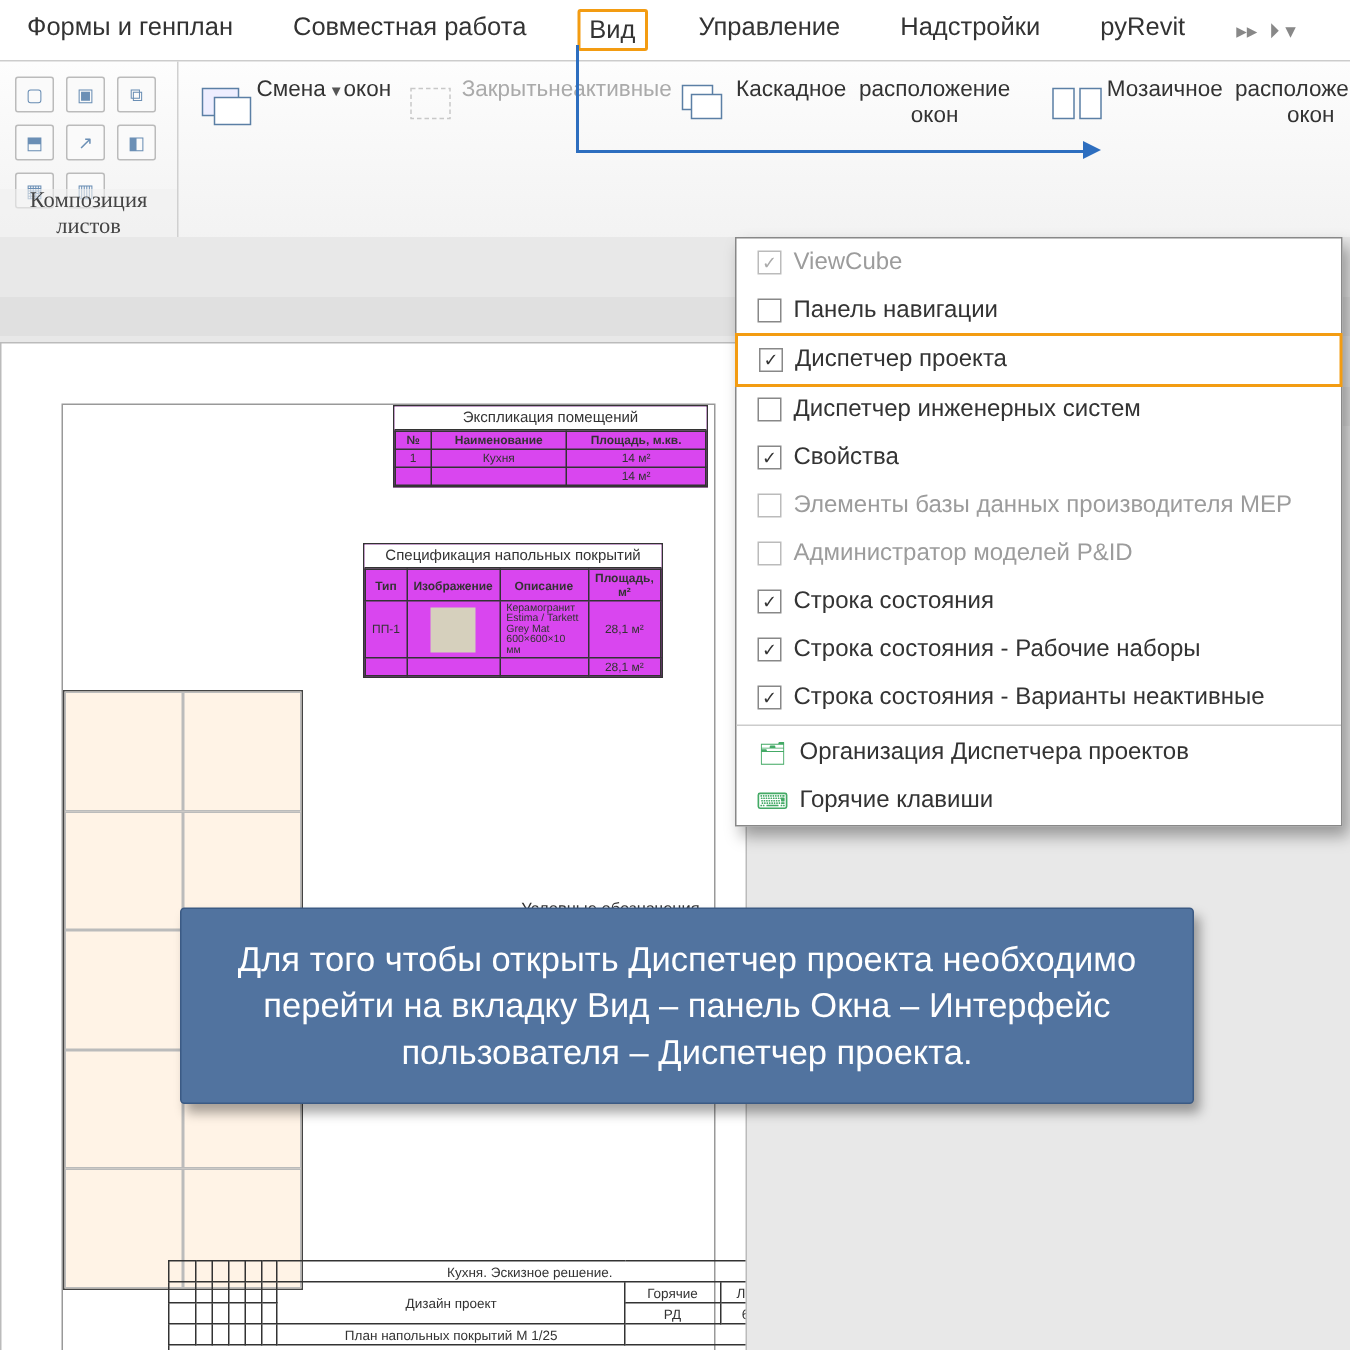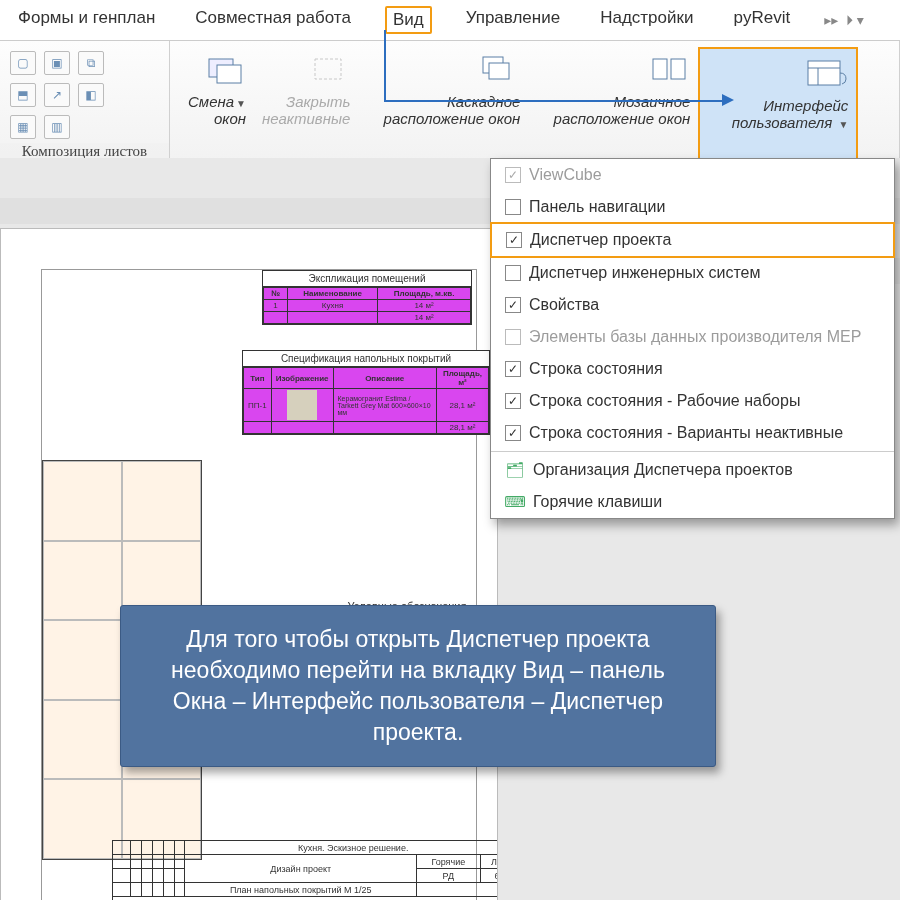"Смена ▼" .ribbon-btn { align-items: flex-end -> flex-start; flex-direction: column -> row; font-style: italic -> none }
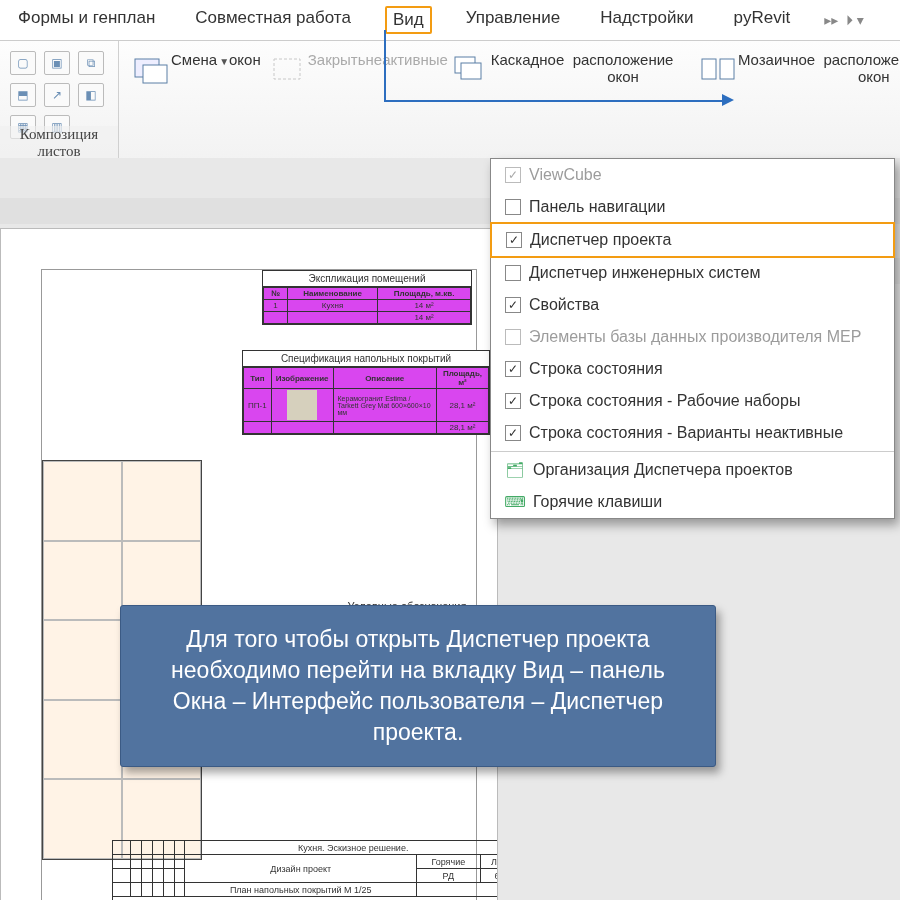"Спецификация напольных покрытий" div.mini-table { top: 80px -> 92px; width: 248px -> 200px }
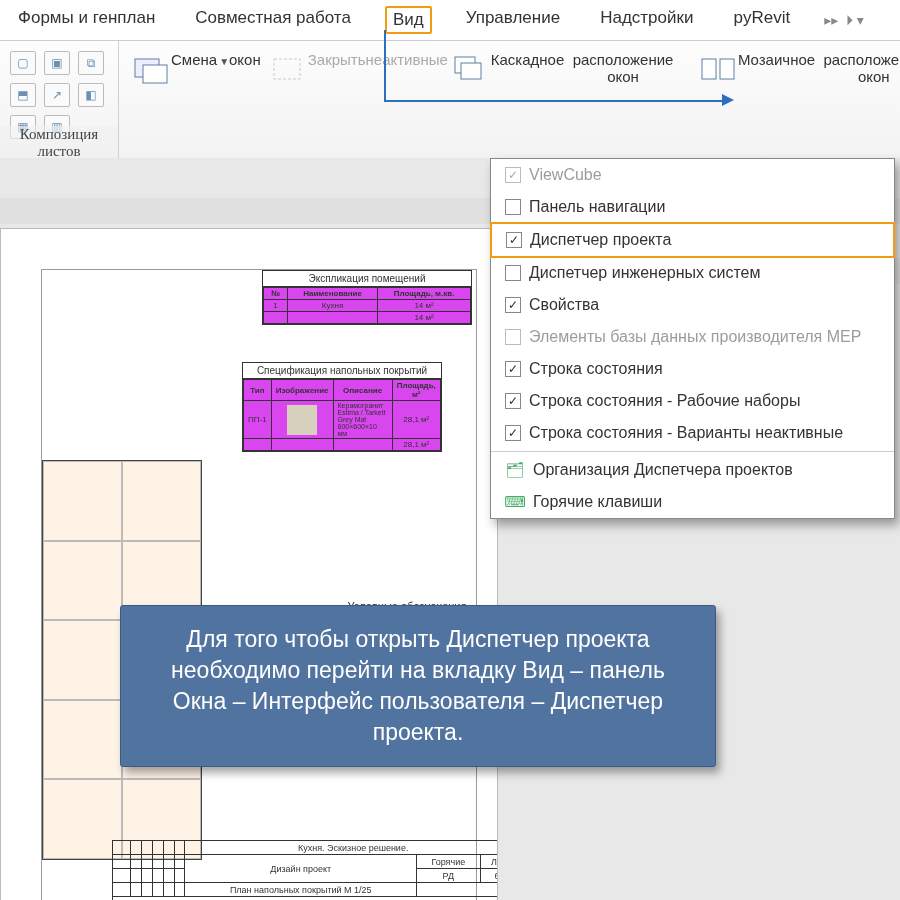"Администратор моделей P&ID" div.dropdown-item { html: none -> <div> <span></span> <span>Администратор моделей P&amp;ID</span> </div> }
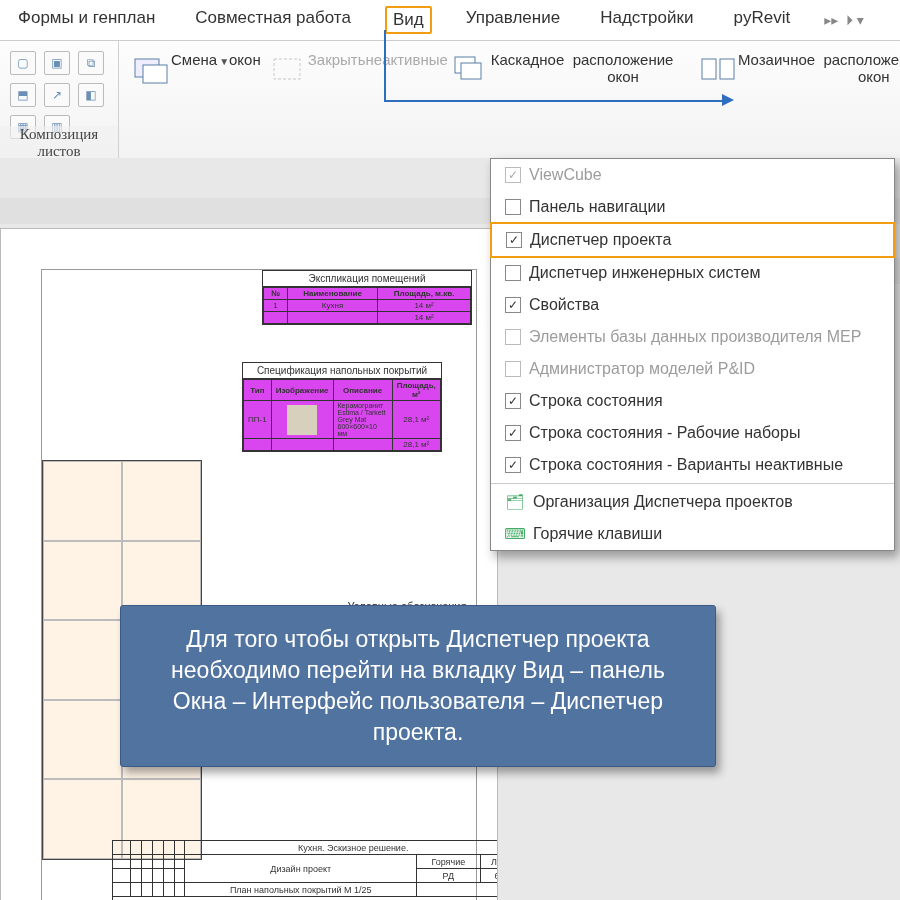"Для того чтобы открыть Диспетчер" .callout { width: 596px -> 676px }
